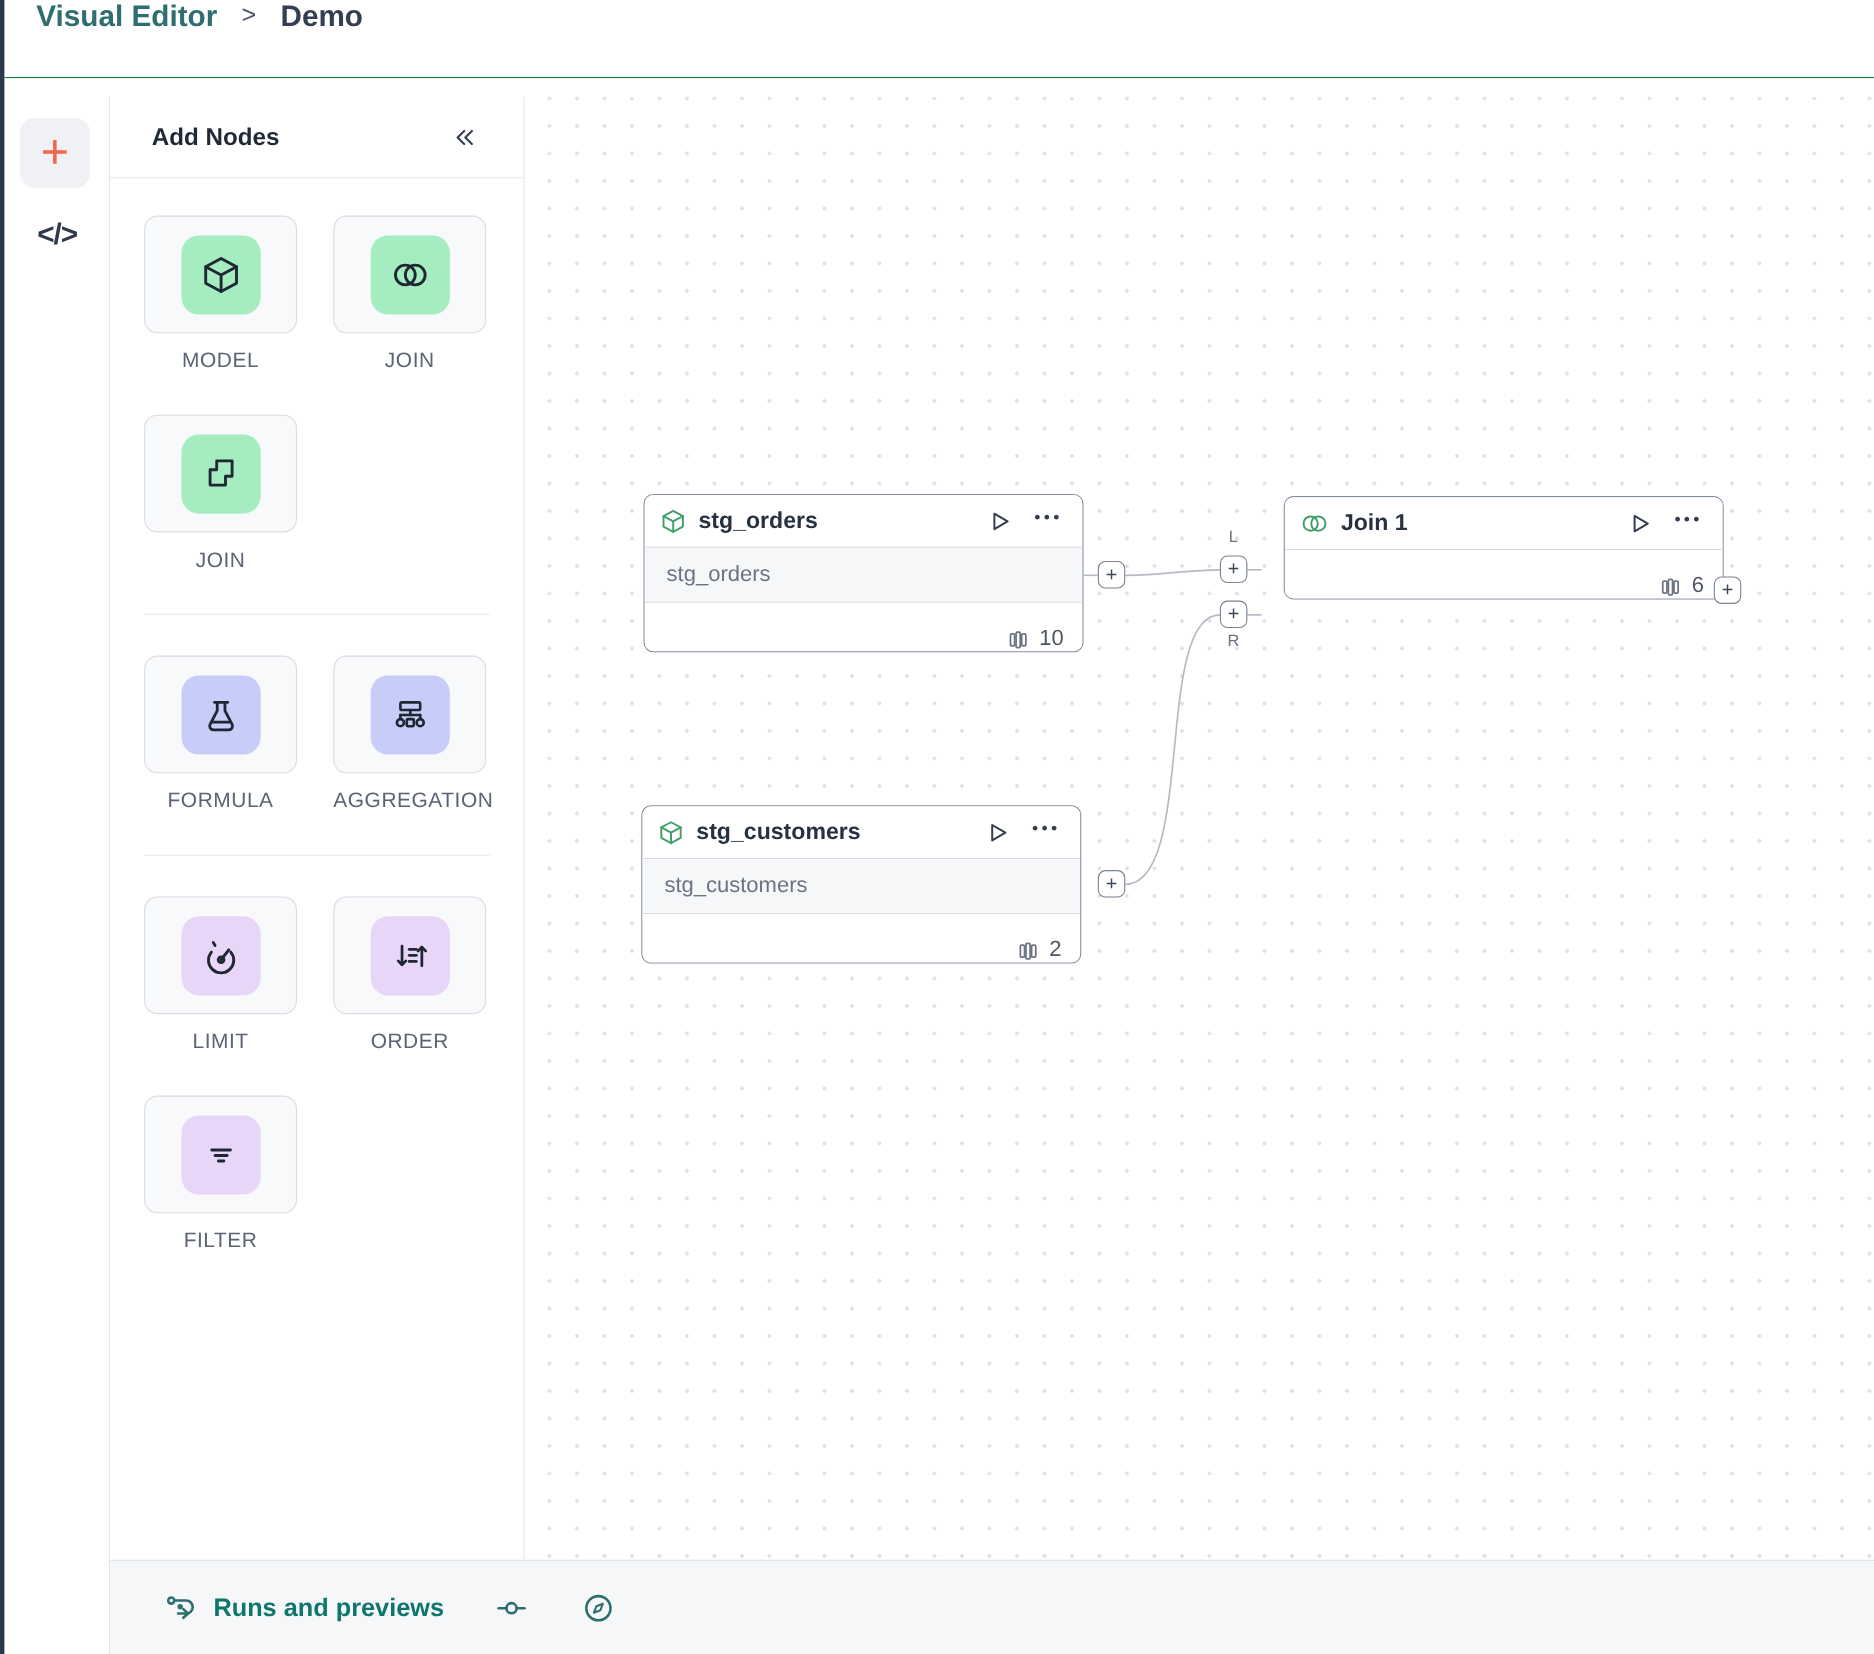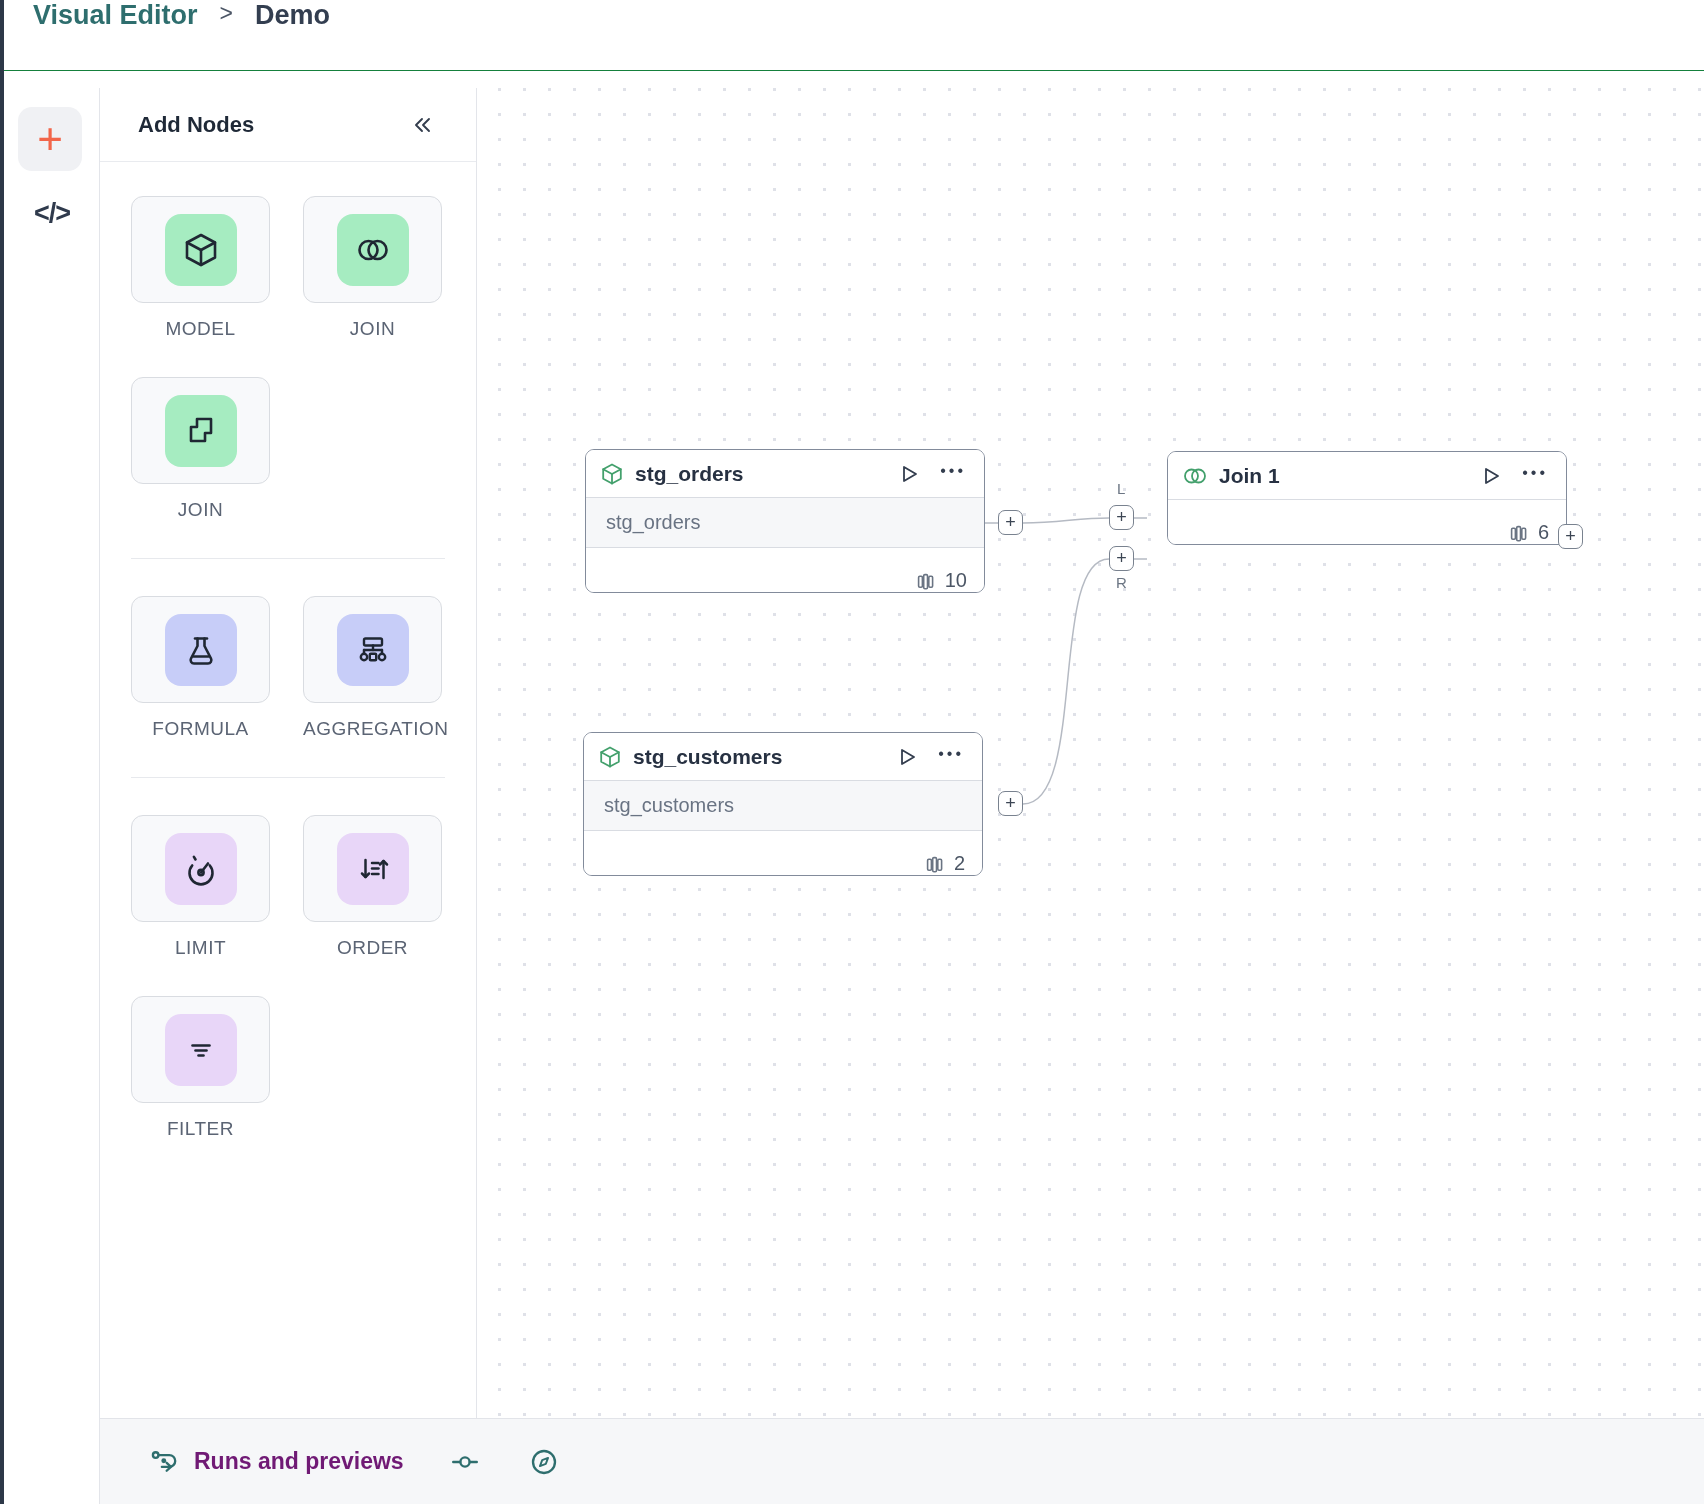"Runs and previews" .runs-label { color: #701a75 -> #0f766e }
